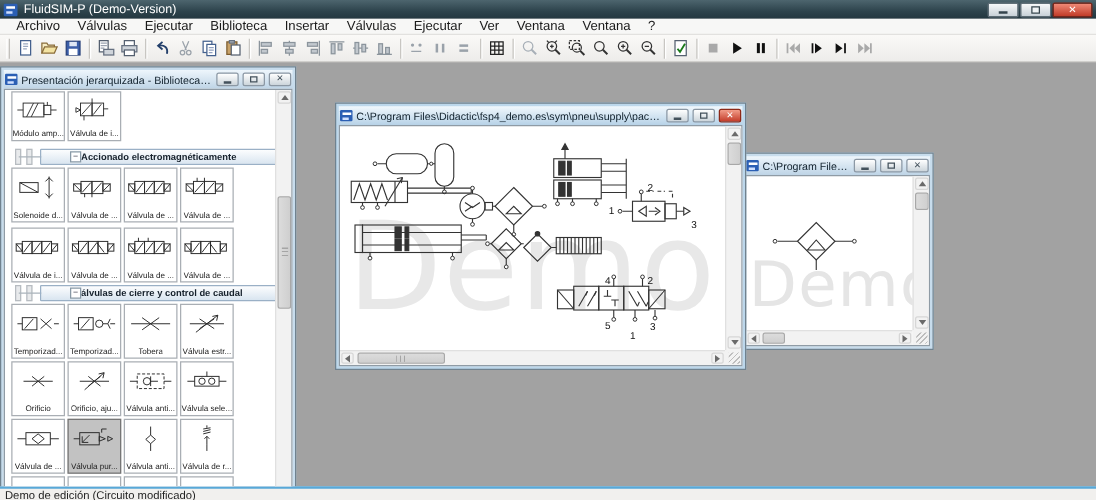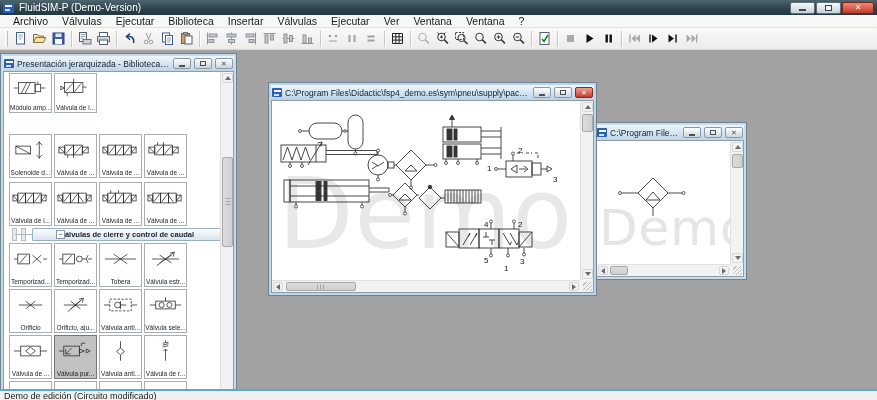"Accionado electromagnéticamente" div.sechdr { html: none -> <div> <div></div> <div></div> <div></div> <div>Accionado electromagnéticamente</div> <div>−</div> </div> }
